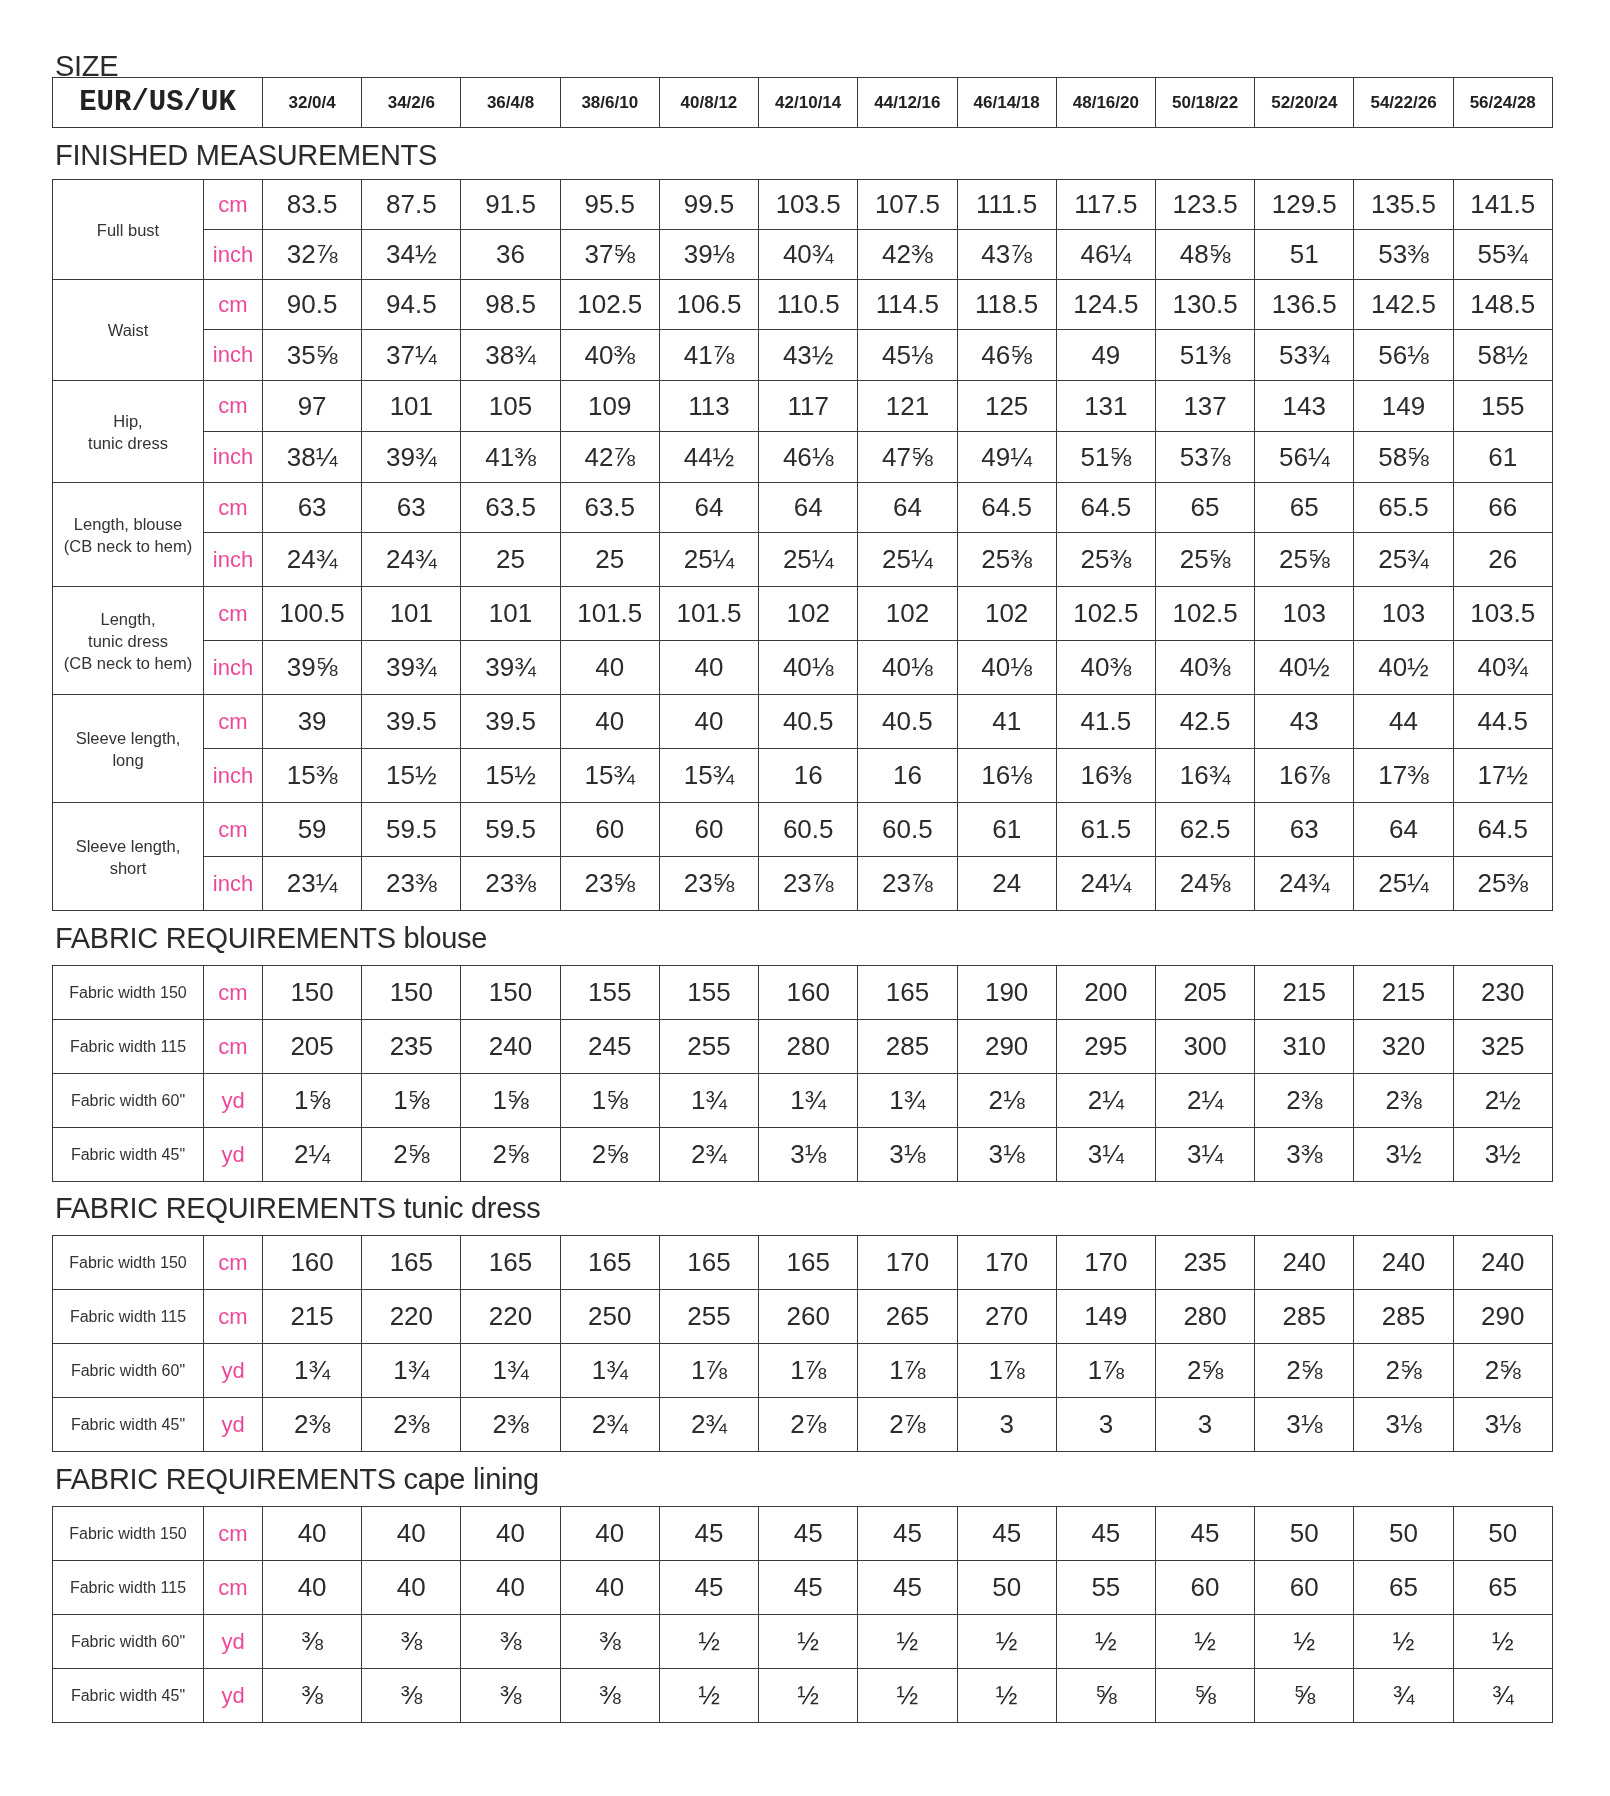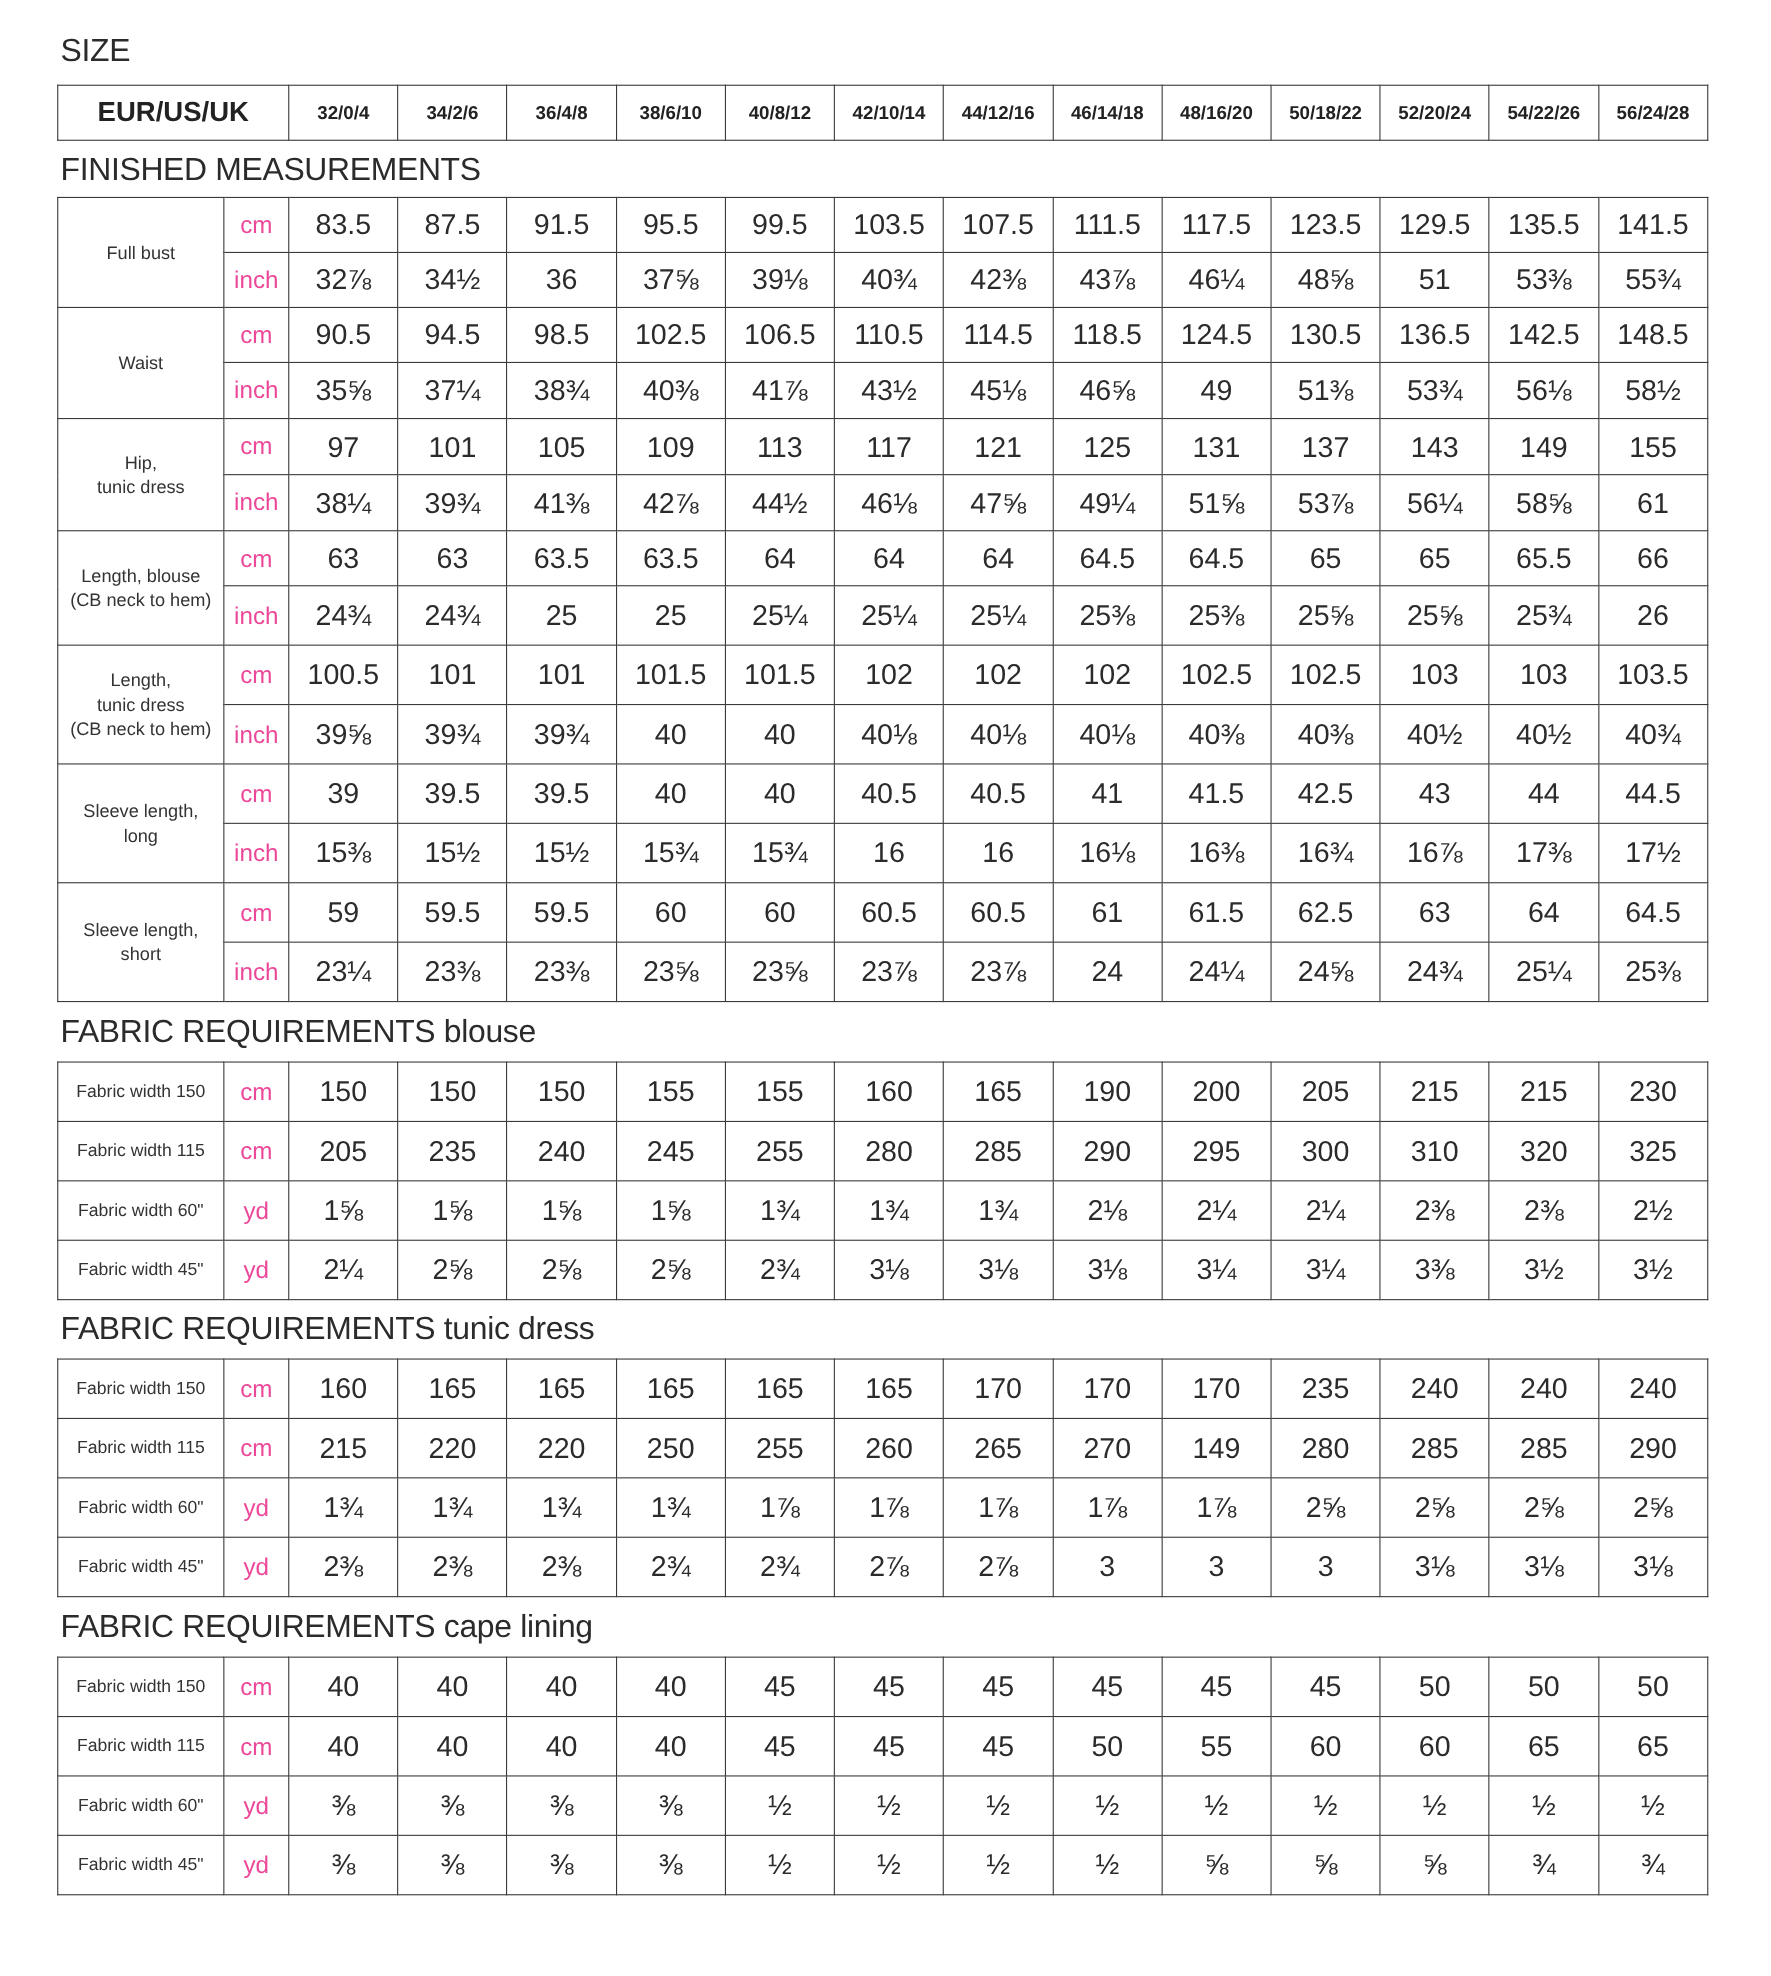"SIZE" h2.section-title { top: 32px -> 52px }
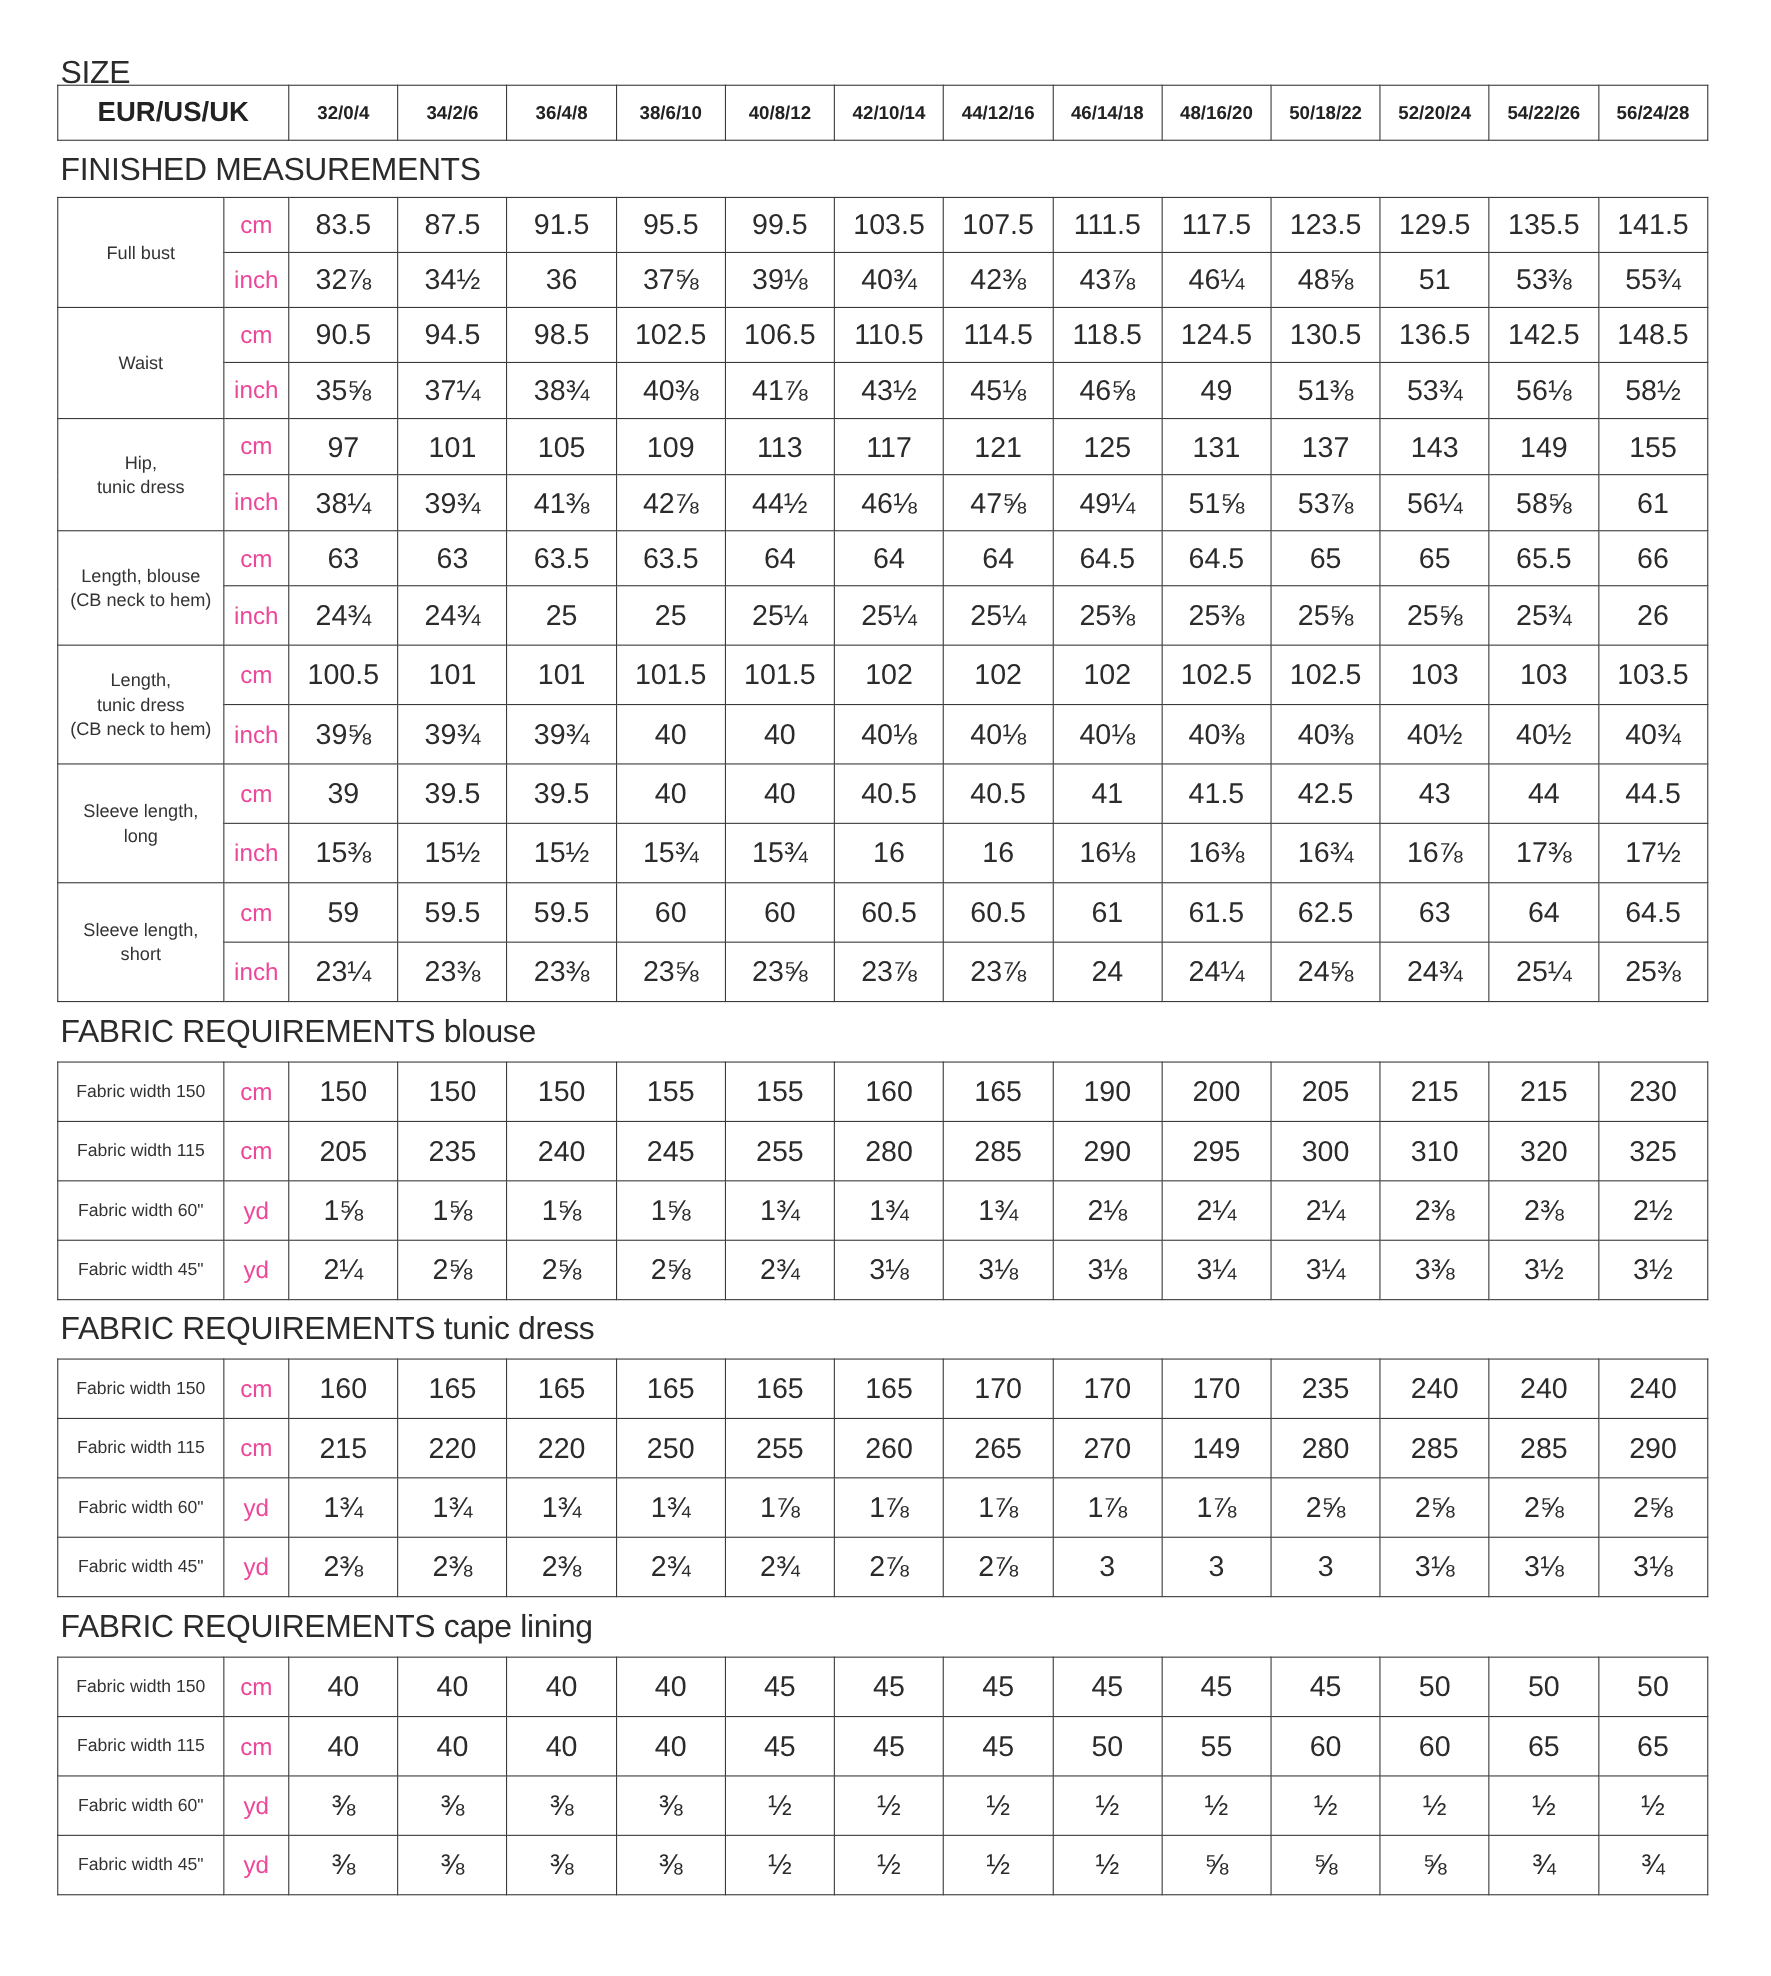"EUR/US/UK" .size-head td.eur { font-family: none -> Liberation Mono, monospace; font-size: 25px -> 29px }
